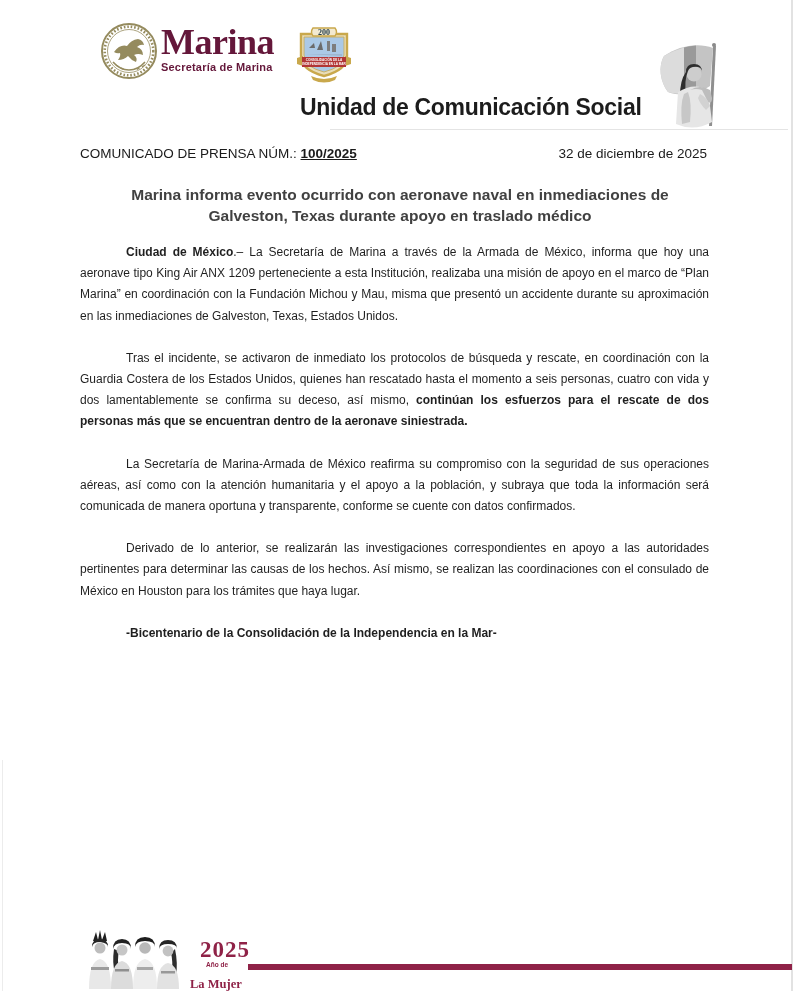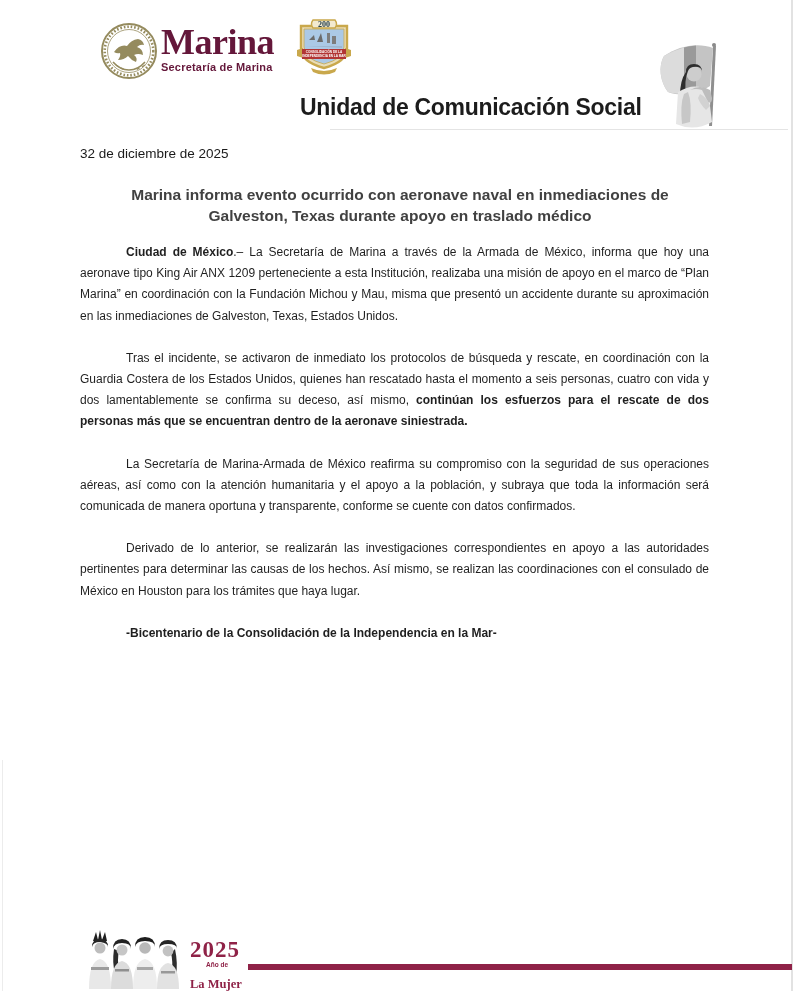"200" .emblem { top: 16px -> 24px }
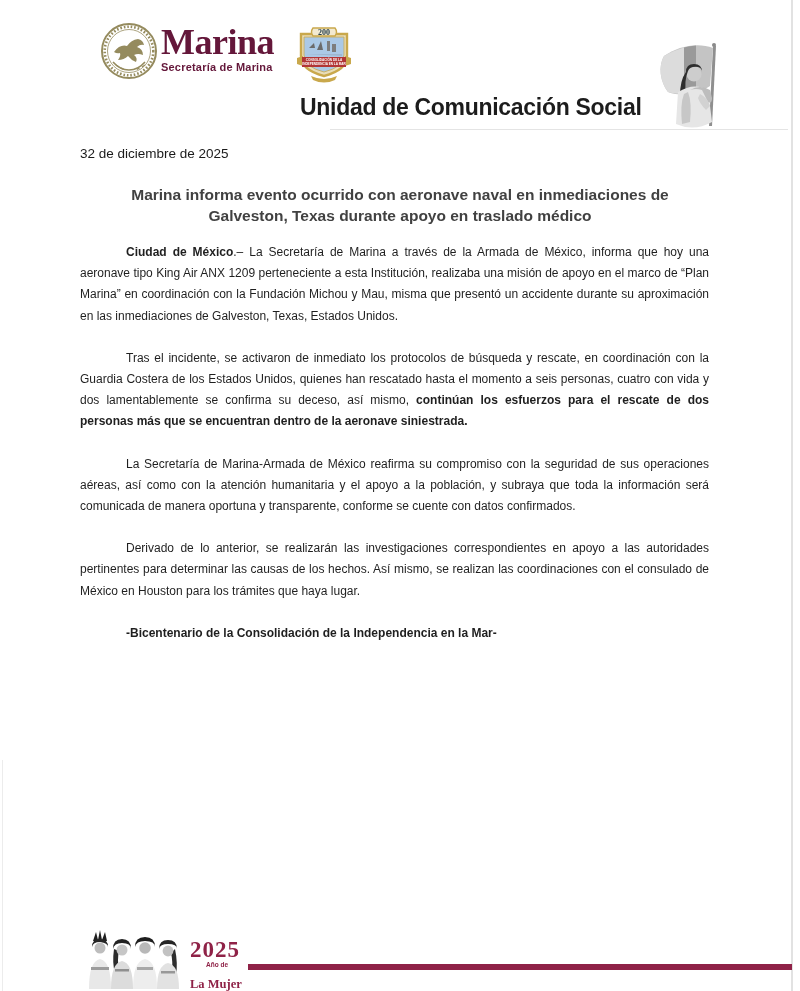"COMUNICADO DE PRENSA NÚM.: 100/2025" div { html: none -> <div><span>COMUNICADO DE PRENSA NÚM.: </span><span>100/2025</span></div> }
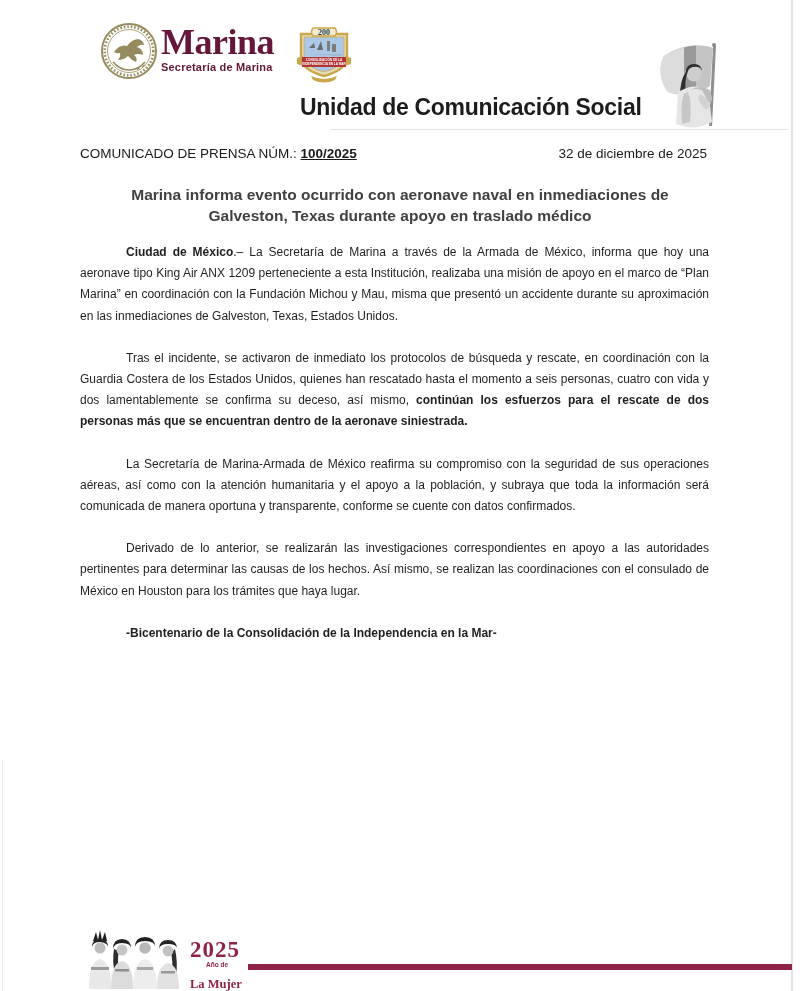"2025" .year-badge .year { text-align: none -> center }
